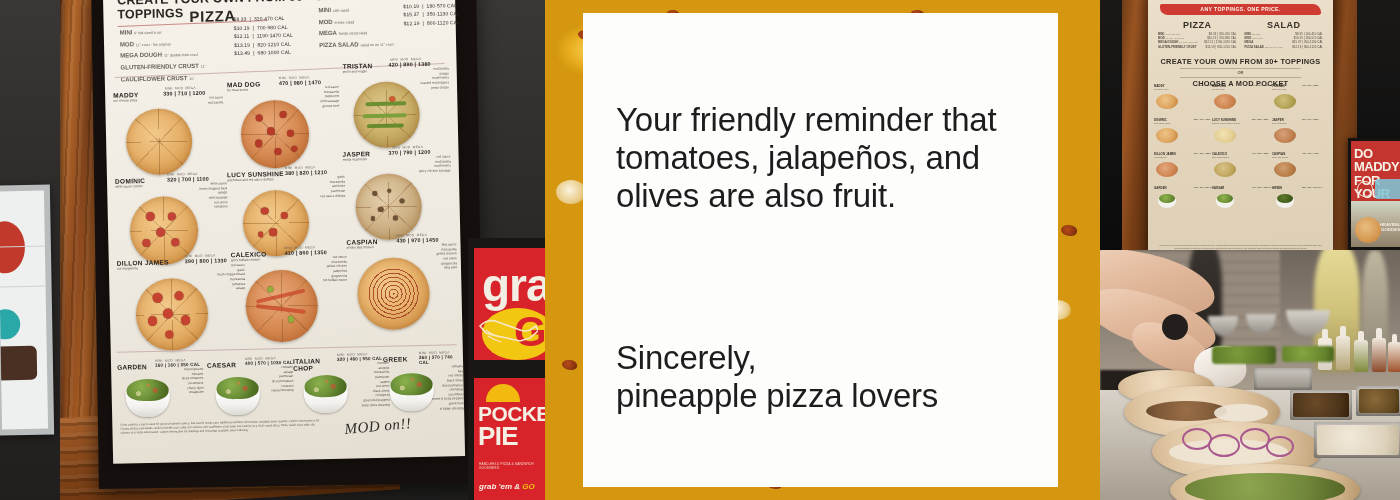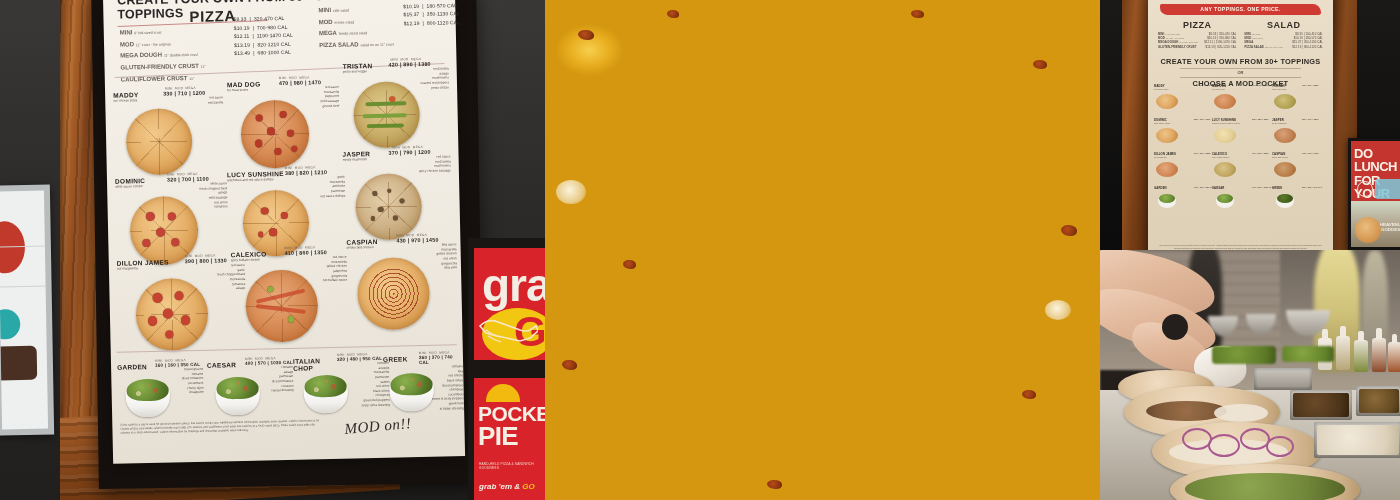"Your friendly reminder that tomatoes," div.card { html: none -> <div> <div>Your friendly reminder that tomatoes, jalapeños, and olives are also fruit.</div> <div>Sincerely, pineapple pizza lovers</div> </div> }
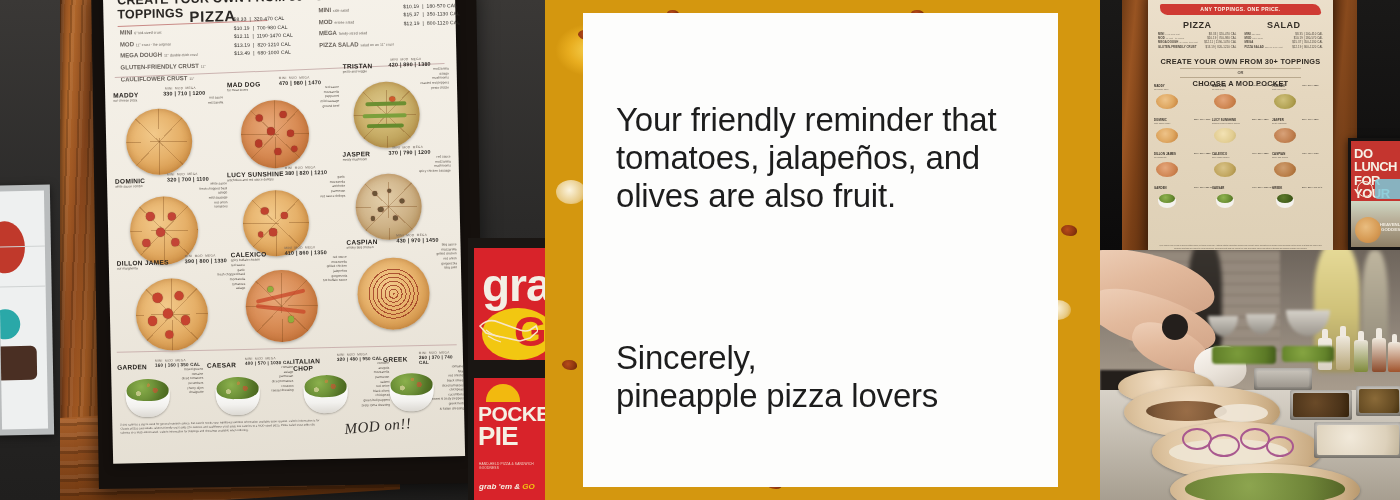"DO LUNCH" span { text: LUNCH -> MADDY }
